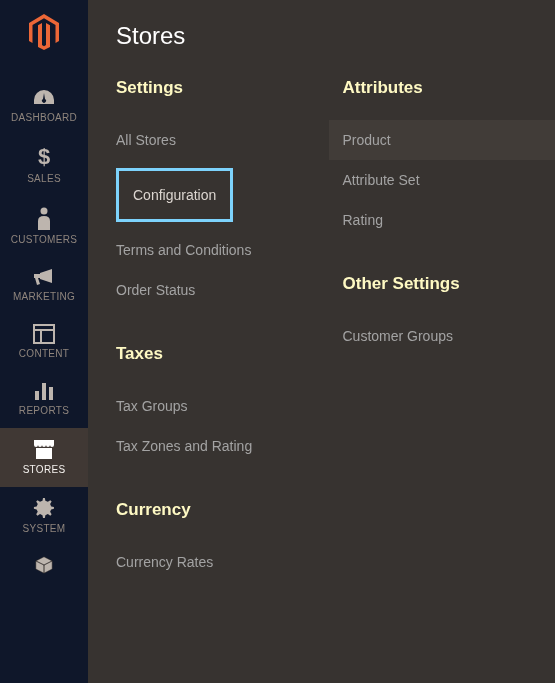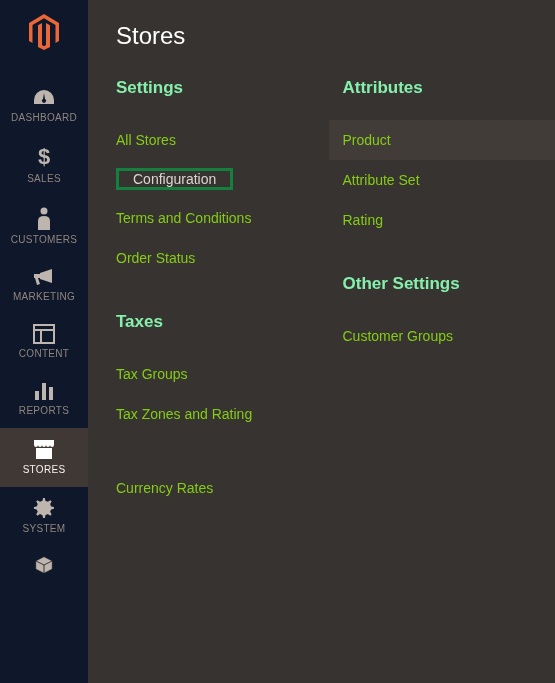"Settings" .section-heading { color: #86efac -> #fef9c3 }
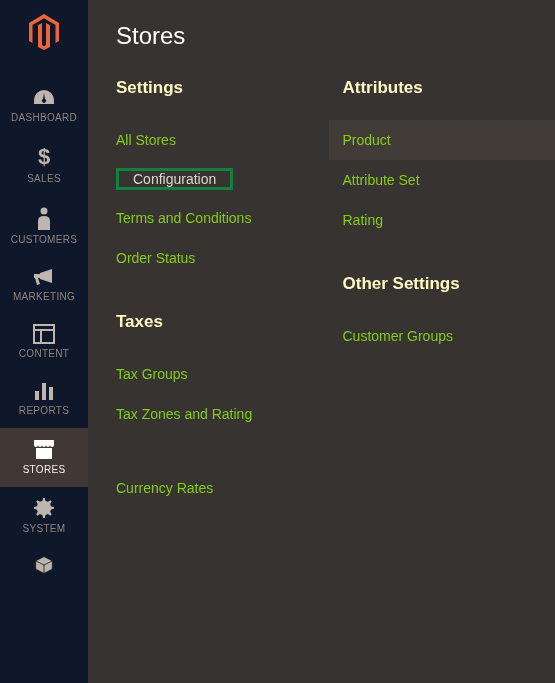"All Stores" .menu-link { color: #84cc16 -> #a3a3a3 }
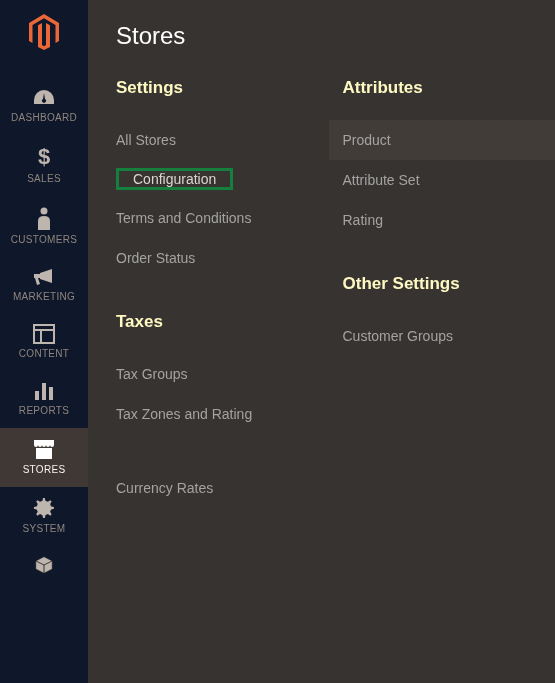"Configuration" .highlighted { border: 3px solid #15803d -> 3px solid #7dd3fc; padding: 0 14px -> 16px 14px }
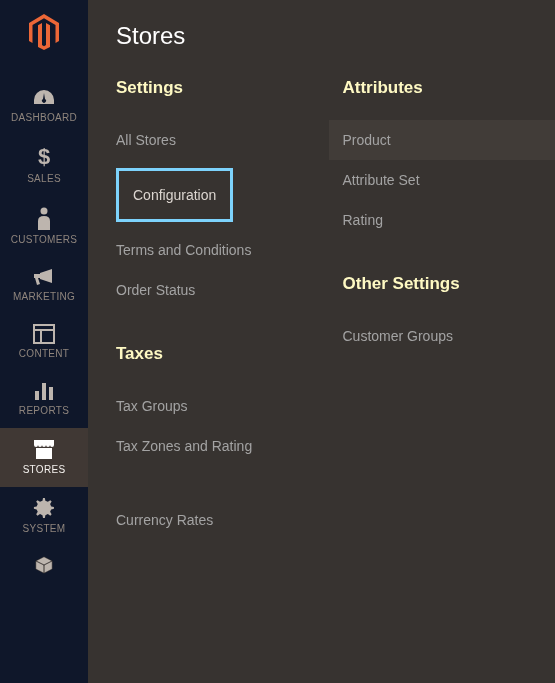"Currency" div.section-heading { html: none -> <div>Currency</div> }
